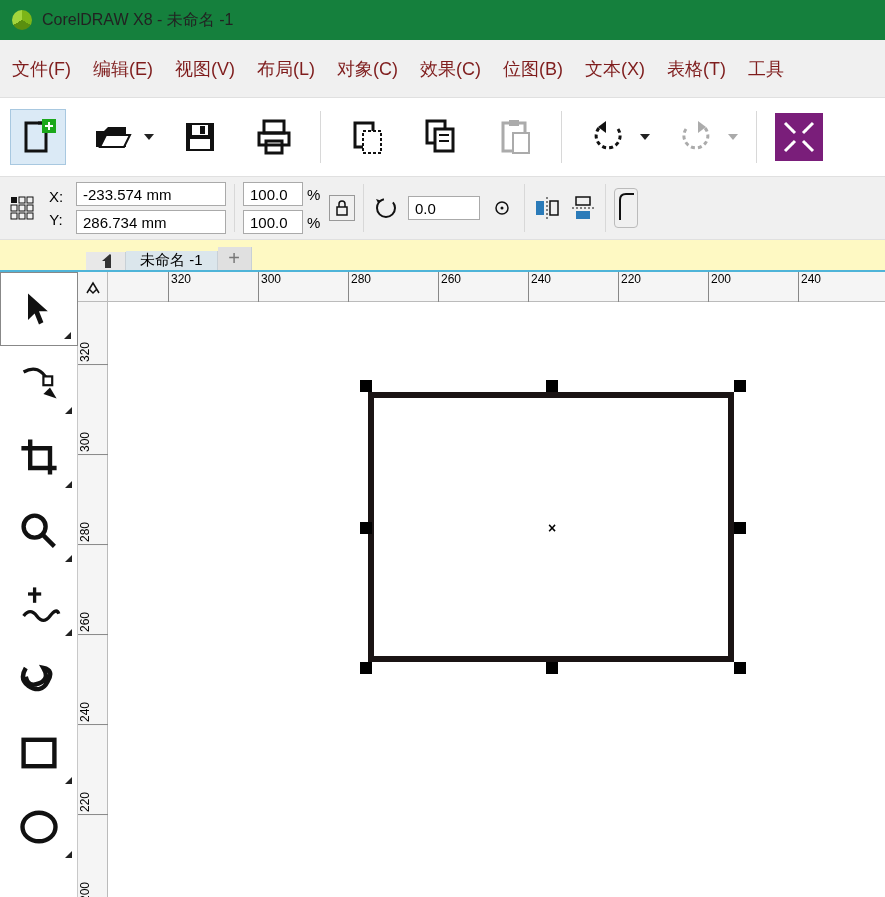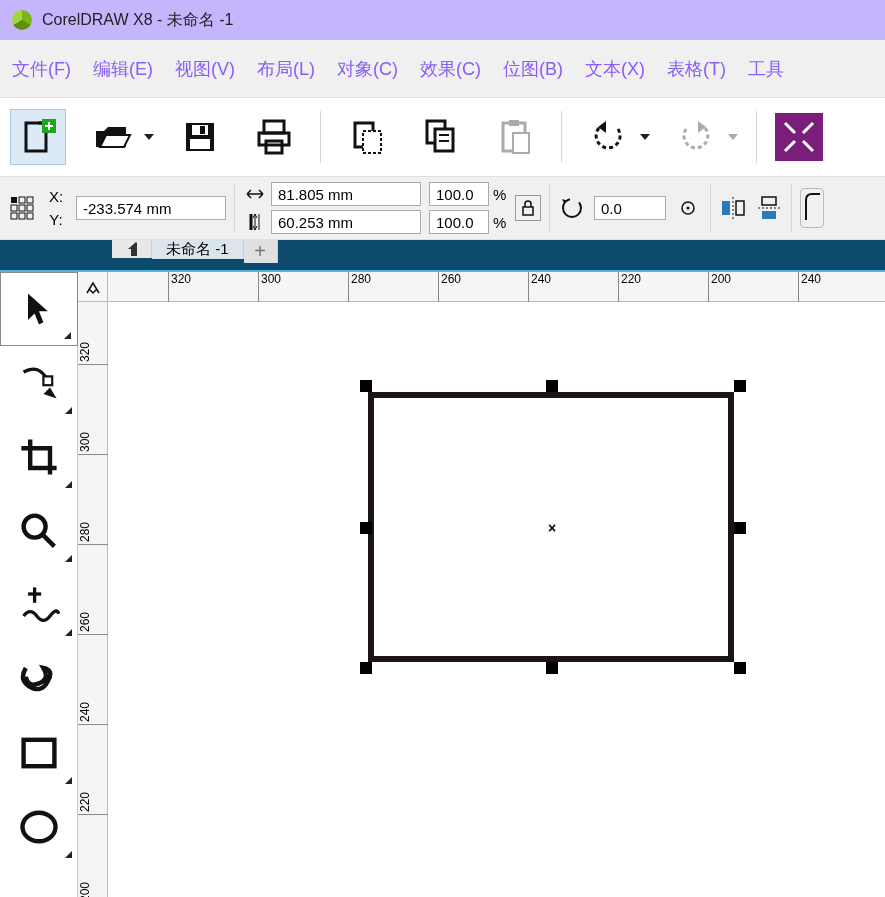"CorelDRAW X8 - 未命名 -1" .titlebar { background: #c4b5fd -> #15803d }
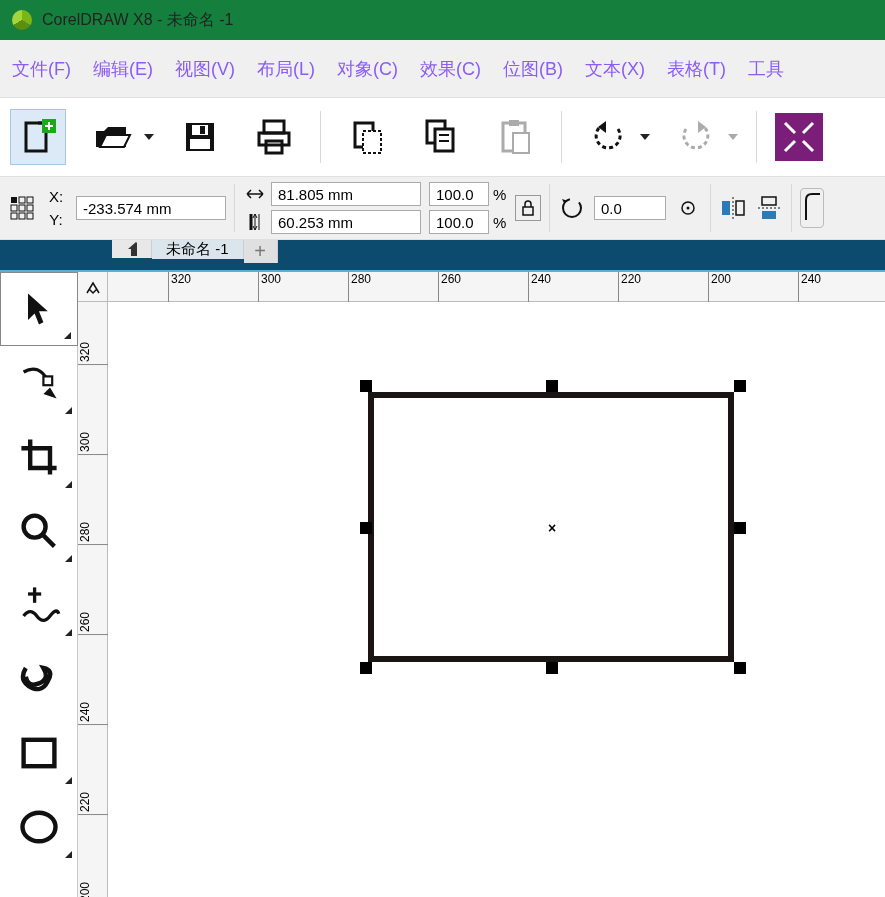"文件(F)" .menu-item { color: #8b5cf6 -> #7f1d1d }
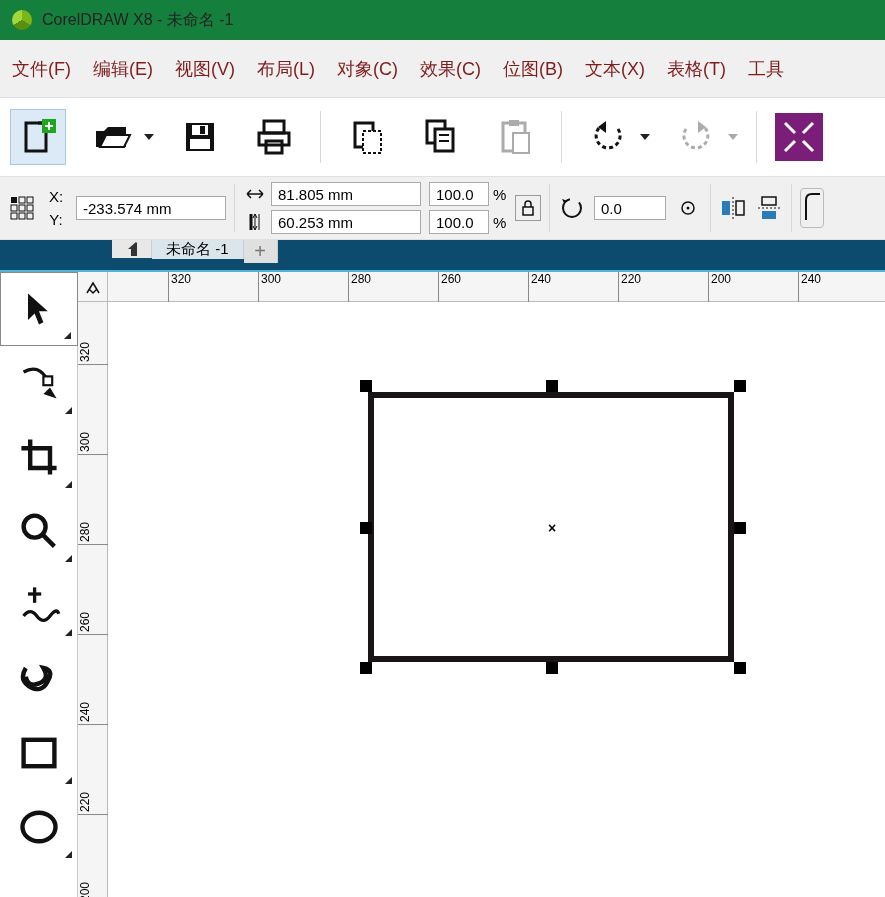"81.805 mm" div.size-col { html: <div> <div> <div> <svg> <path></path> </svg> </div> <input> </div> <div> <div> <svg> <line></line> <line></line> <path></path> </svg> </div> <input> </div> </div> -> none }
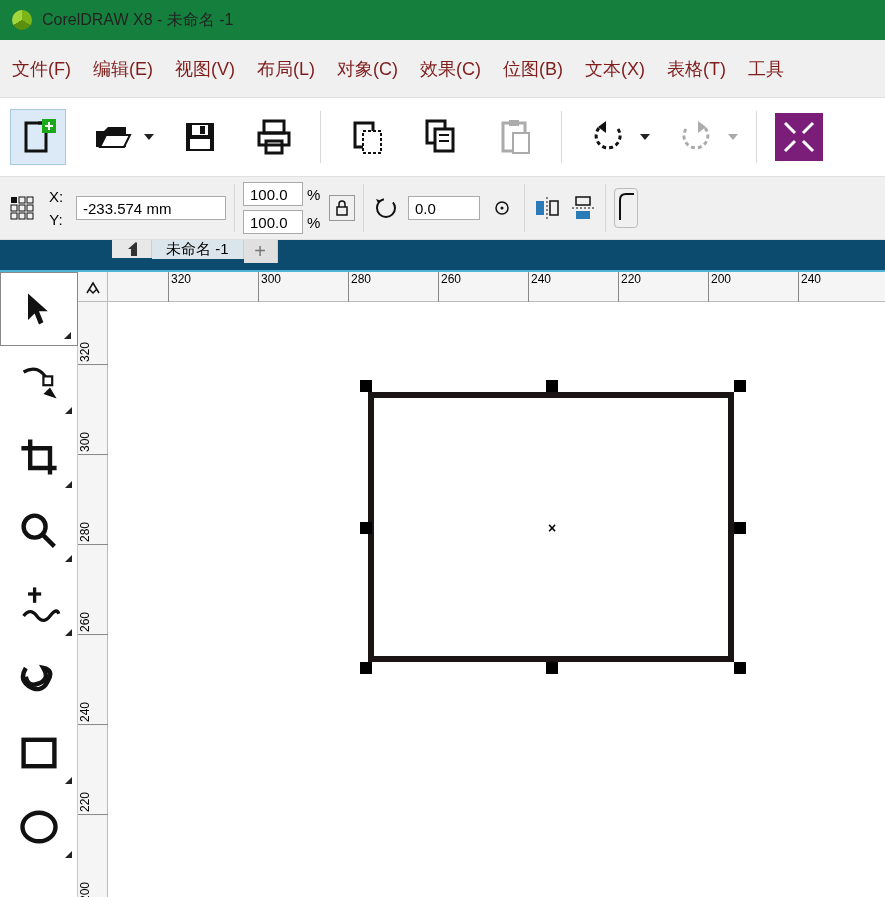"286.734 mm" input { html: none -> <input> }
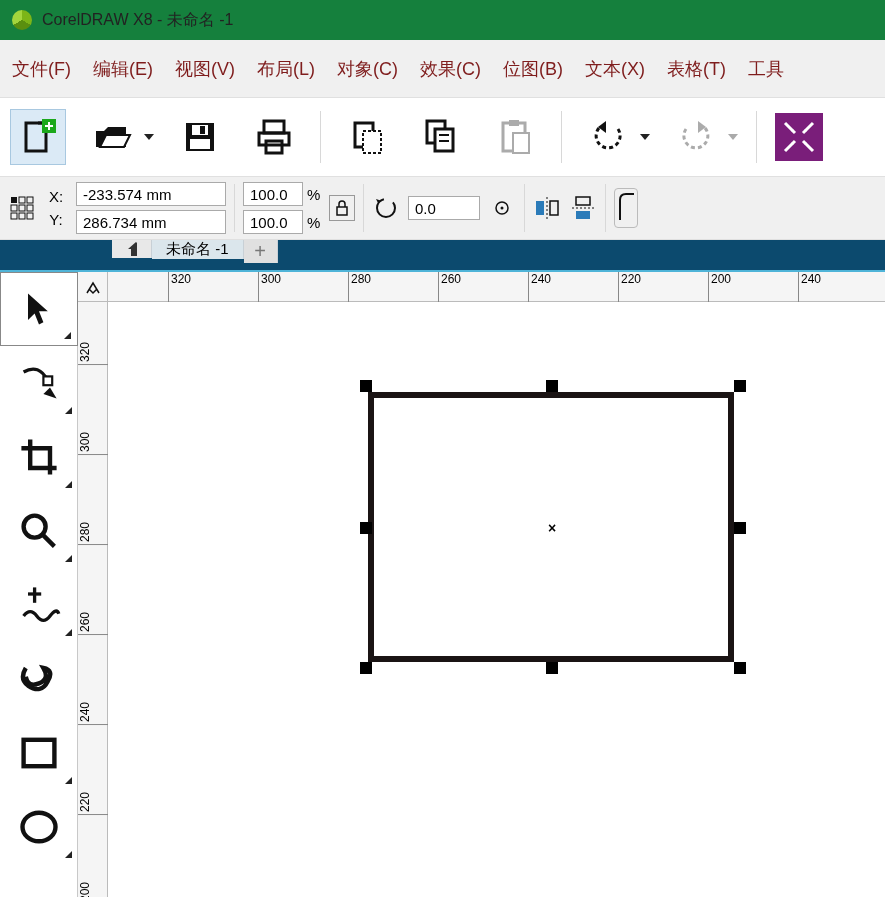"未命名 -1" .tabbar { align-items: flex-start -> flex-end; background: #0c4a6e -> #fef9c3; padding-left: 112px -> 86px }
